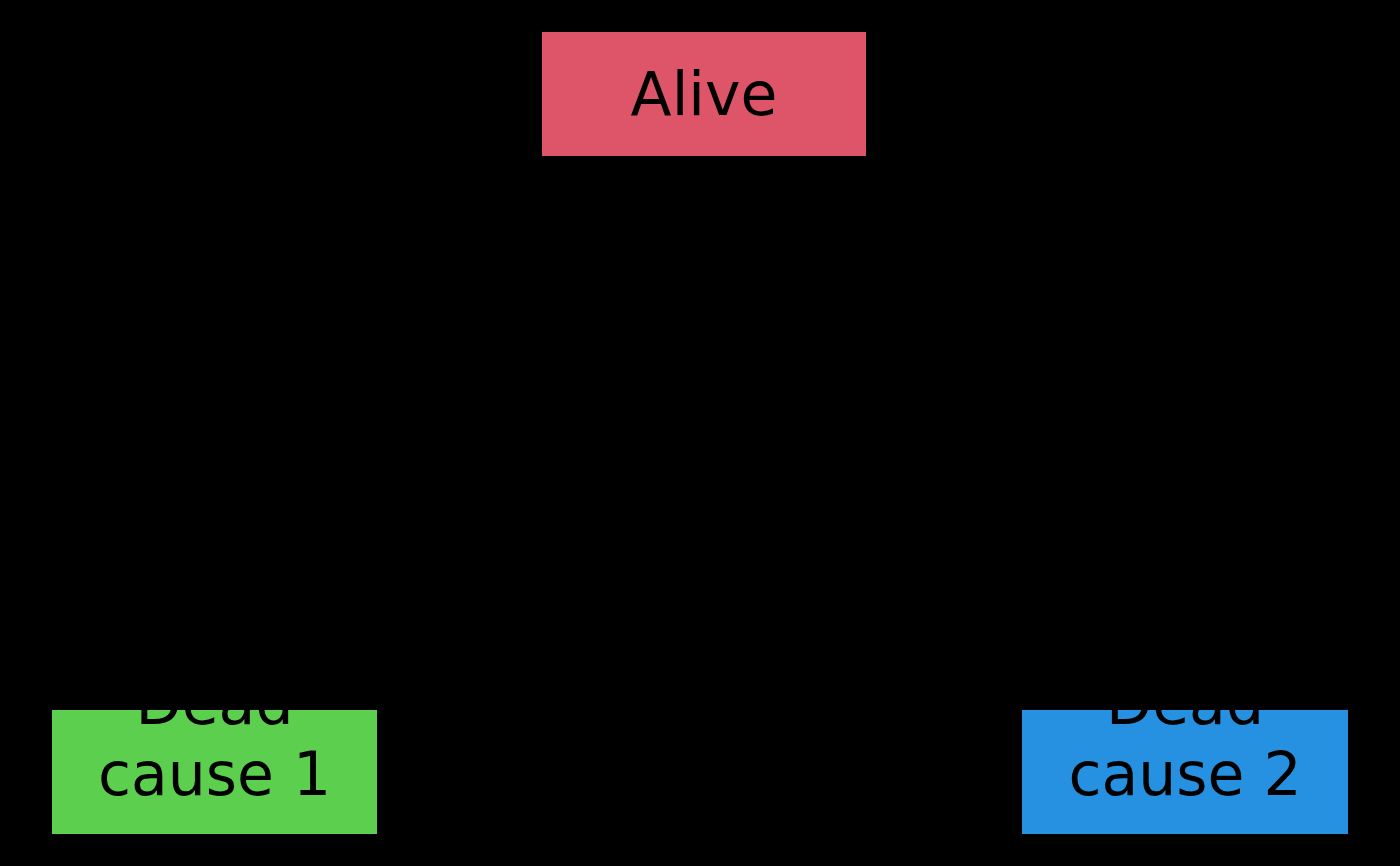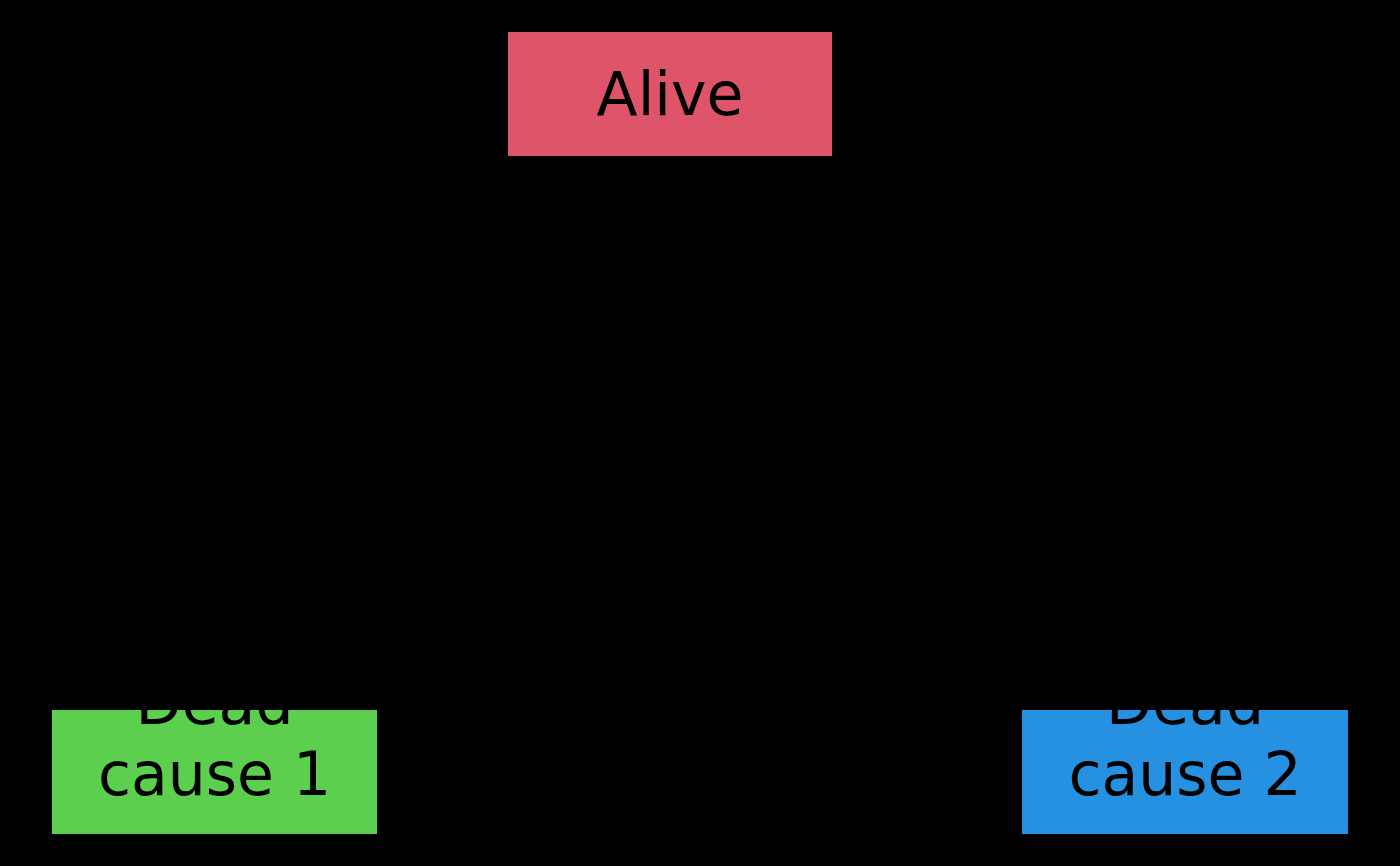"Alive" #node-alive { left: 508px -> 542px }
